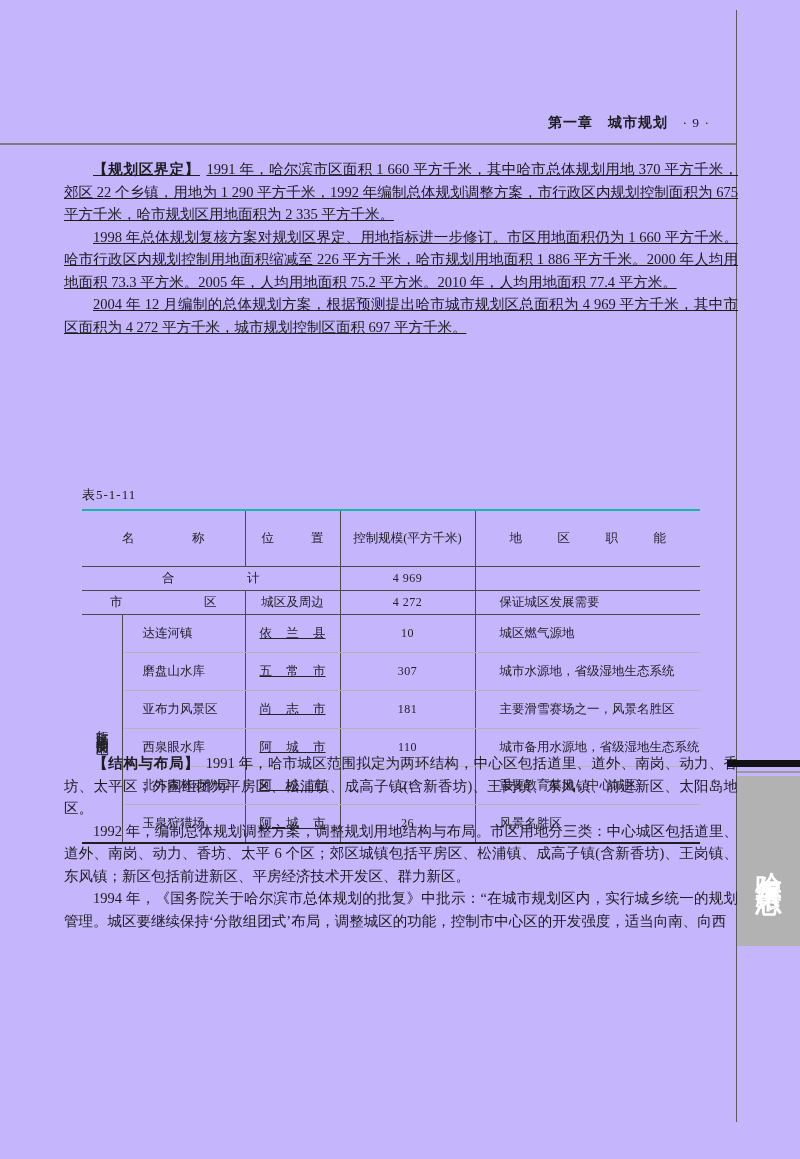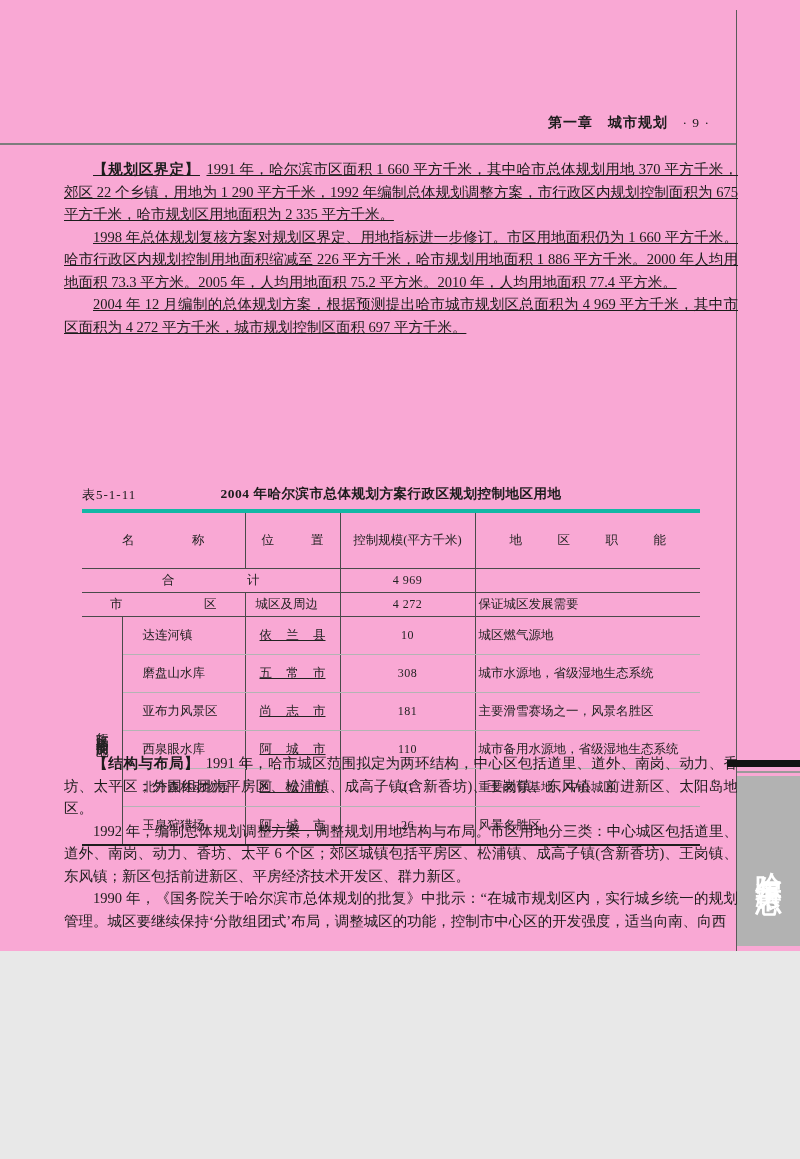"第一章 城市规划 · 9 ·" .page { background: #f9a8d4 -> #c4b5fd; height: 951px -> 1159px }
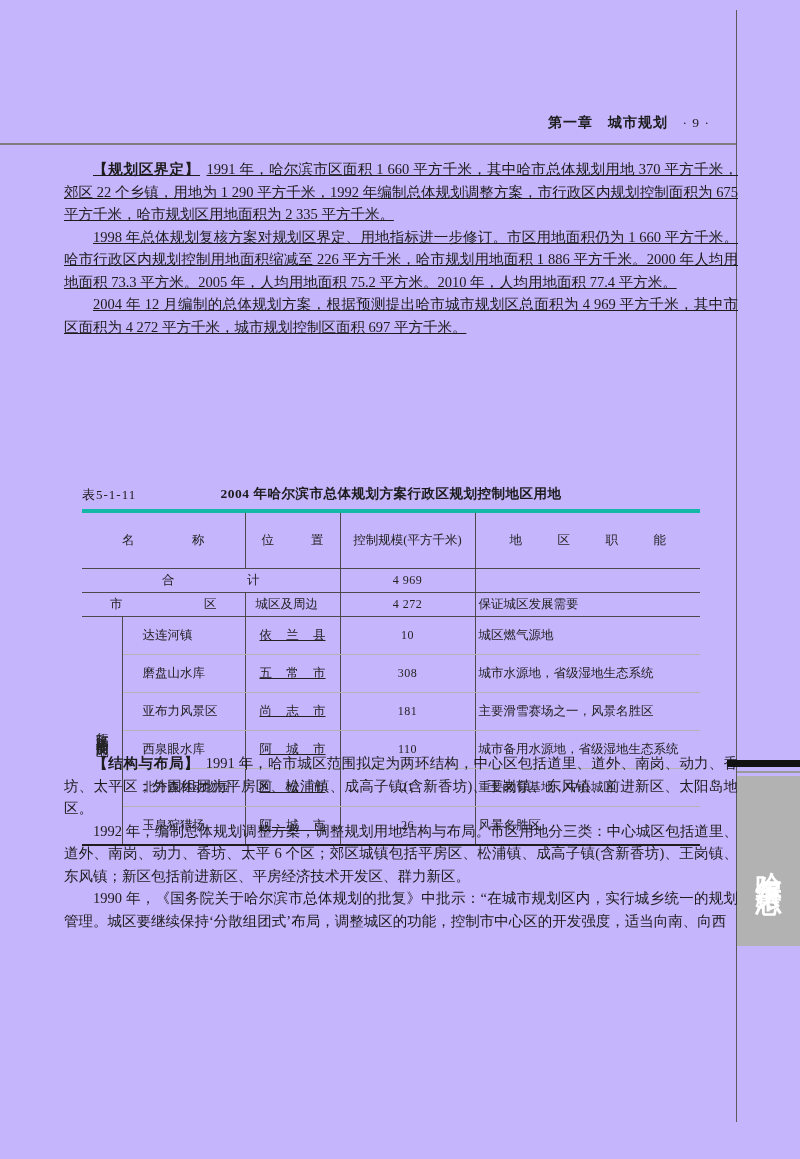"2004 年哈尔滨市总体规划方案行政区规划控制地区用地" span.ttl { html: <span>2004 年哈尔滨市总体规划方案行政区规划控制地区用地</span> -> none }
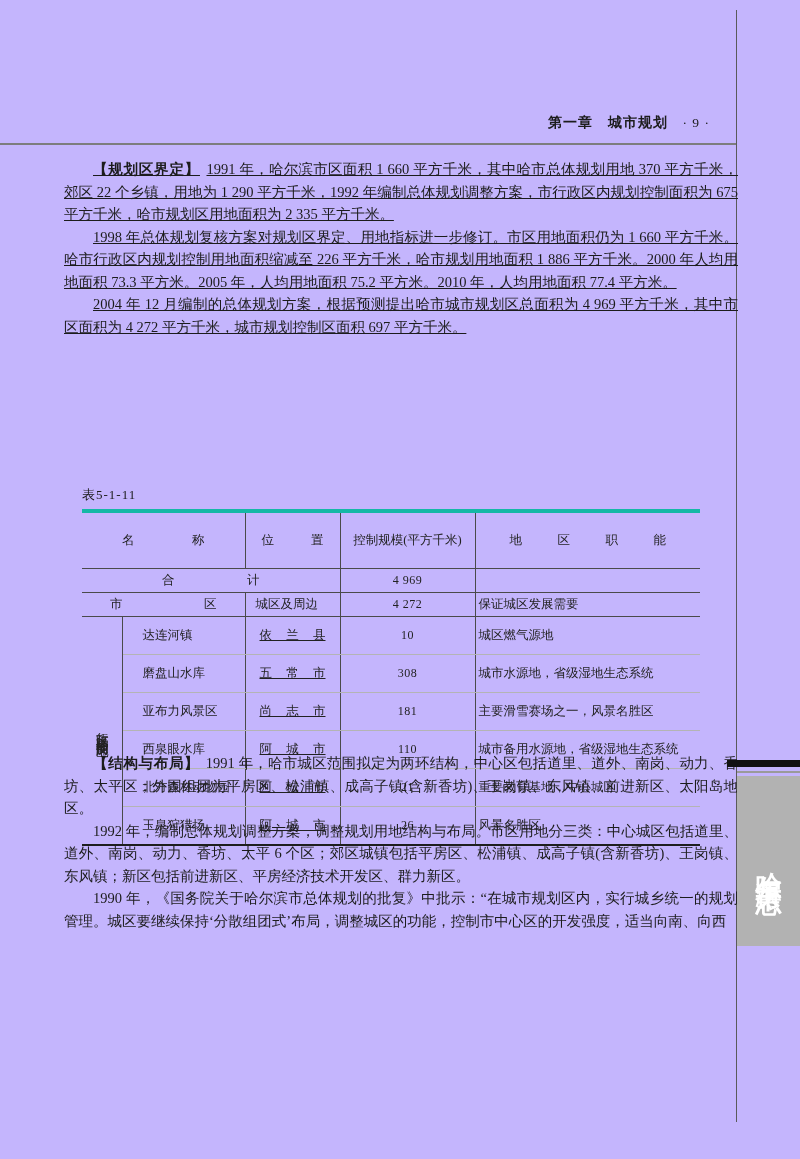"名称" table.tbl { border-top: 4px solid #14b8a6 -> 2px solid #14b8a6 }
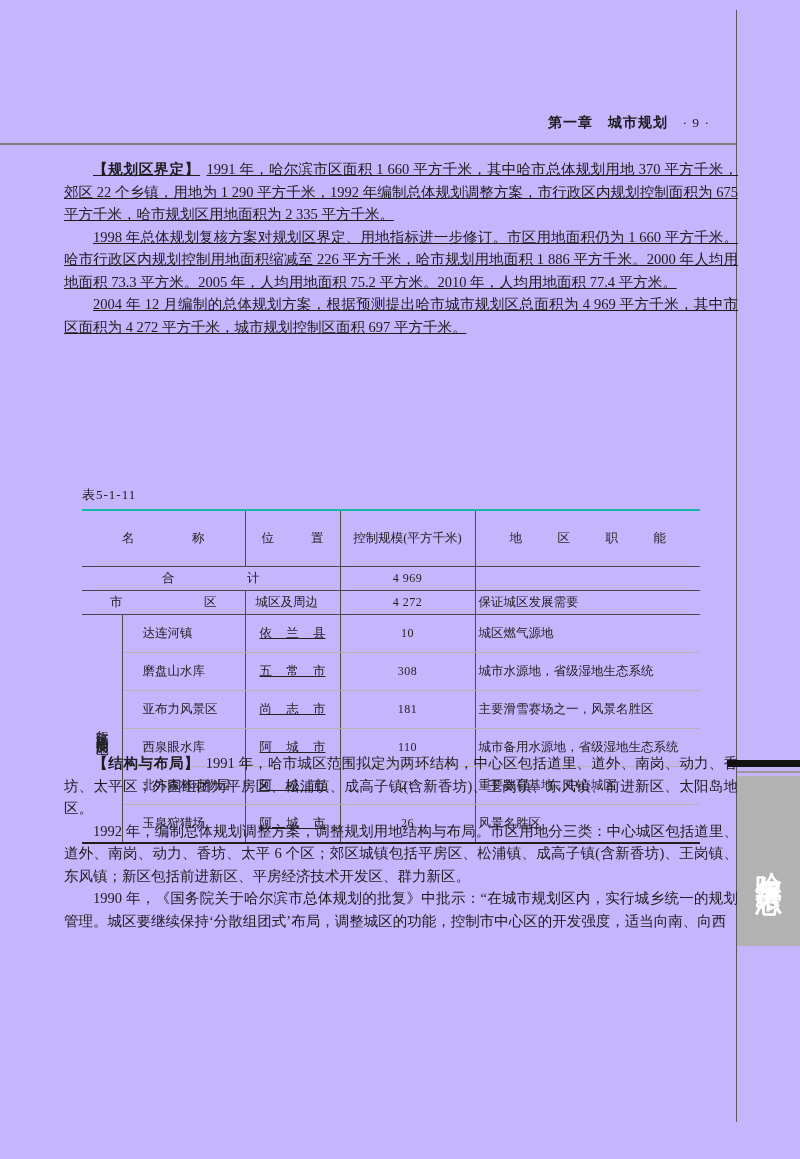"城区及周边" .tbl .locplain { padding-left: 10px -> 0; text-align: left -> center }
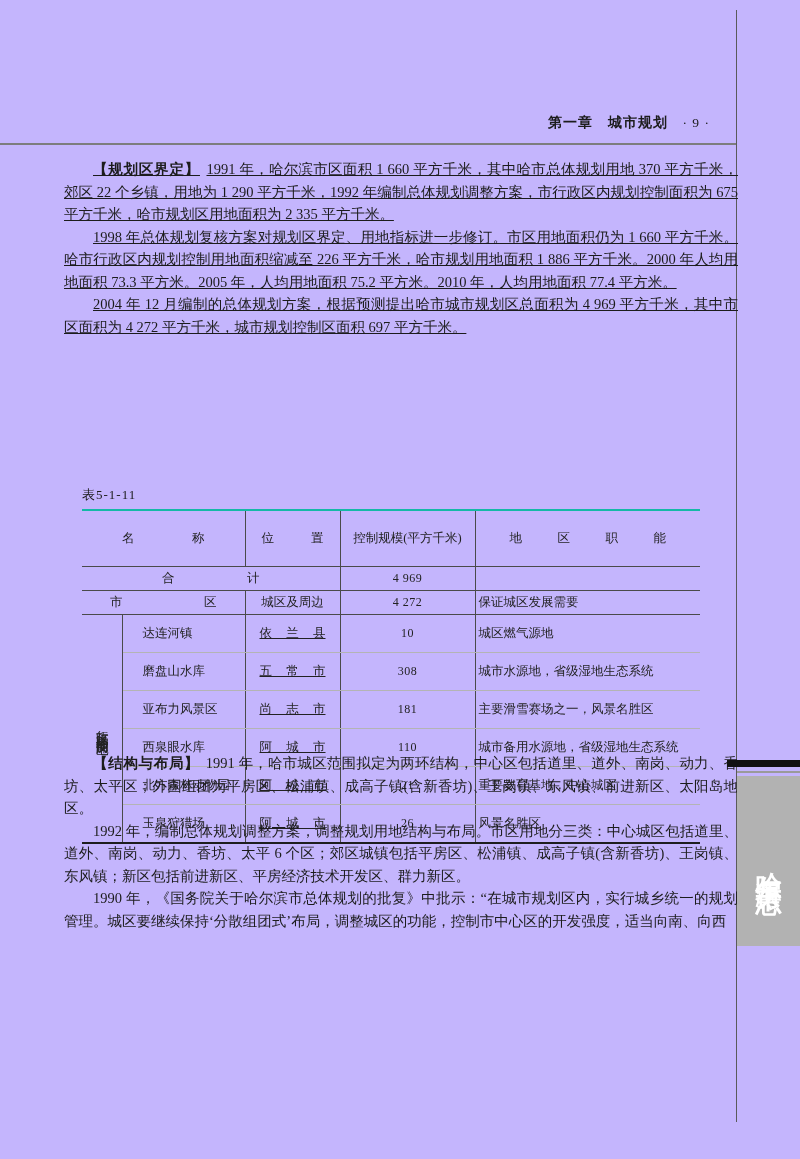"保证城区发展需要" .tbl .func { padding-left: 3px -> 24px }
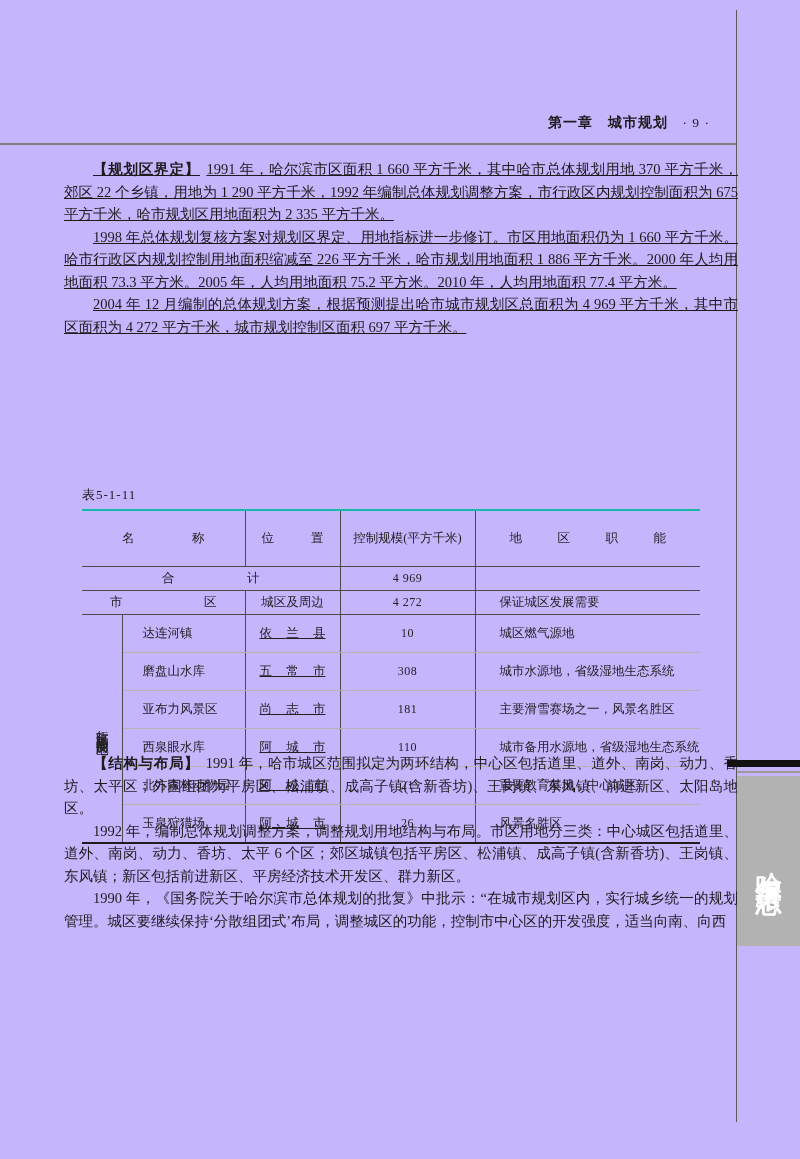"308" td.center { text: 308 -> 307 }
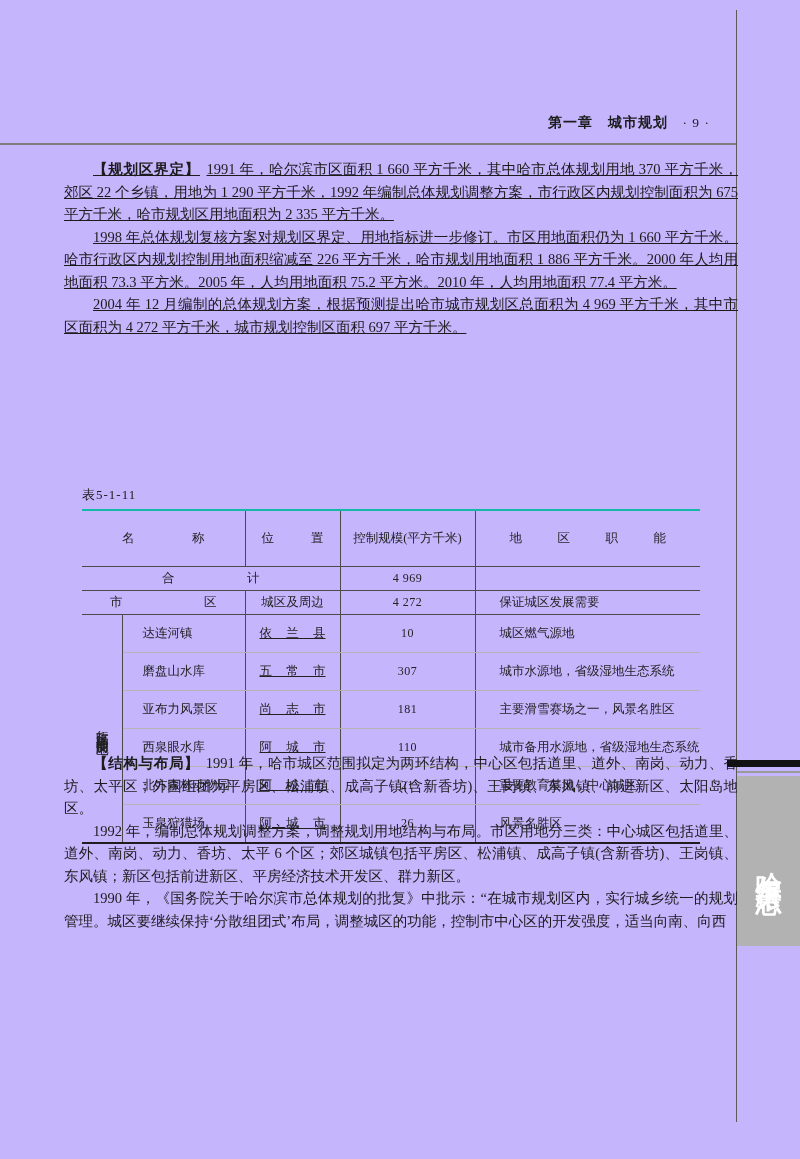"1990" span { text: 1990 -> 1994 }
